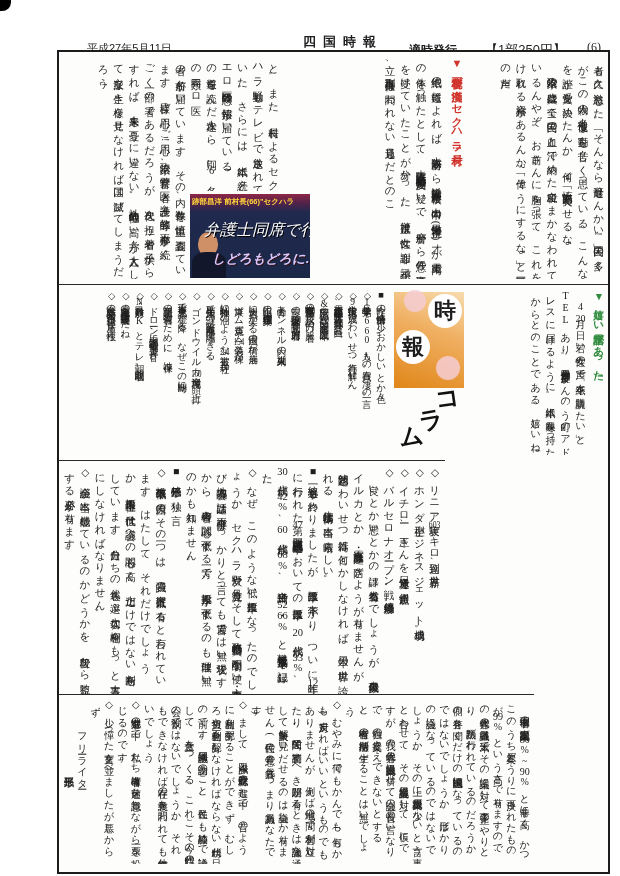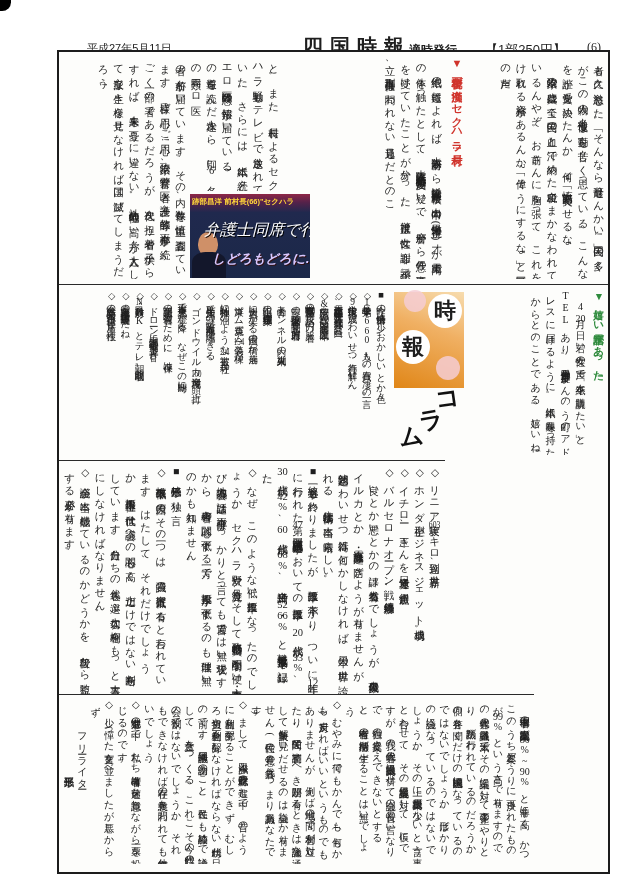"四国時報" .hdr-title { font-size: 20px -> 13px }
